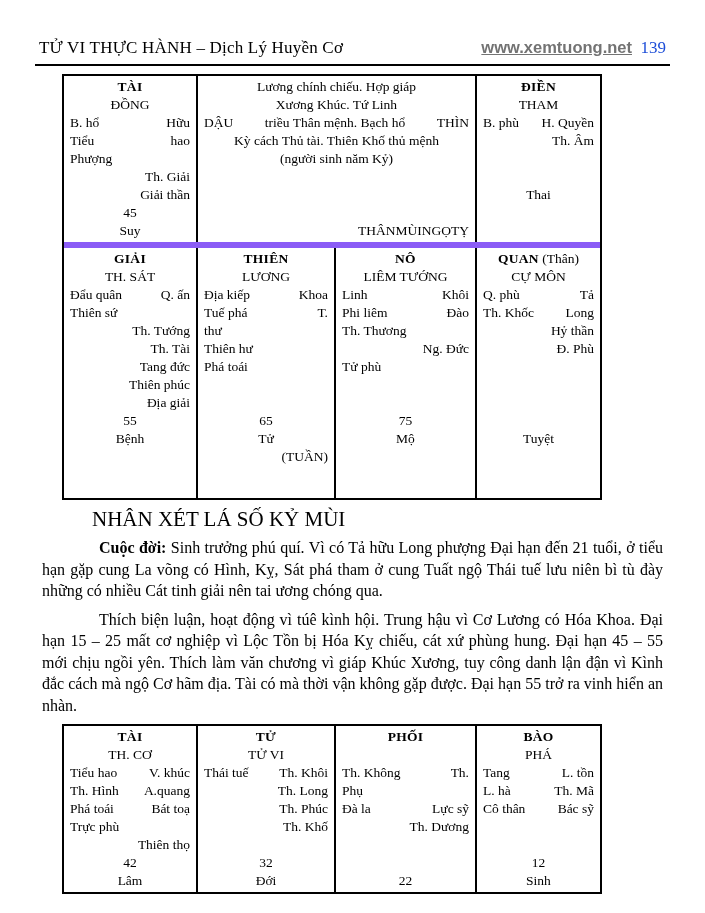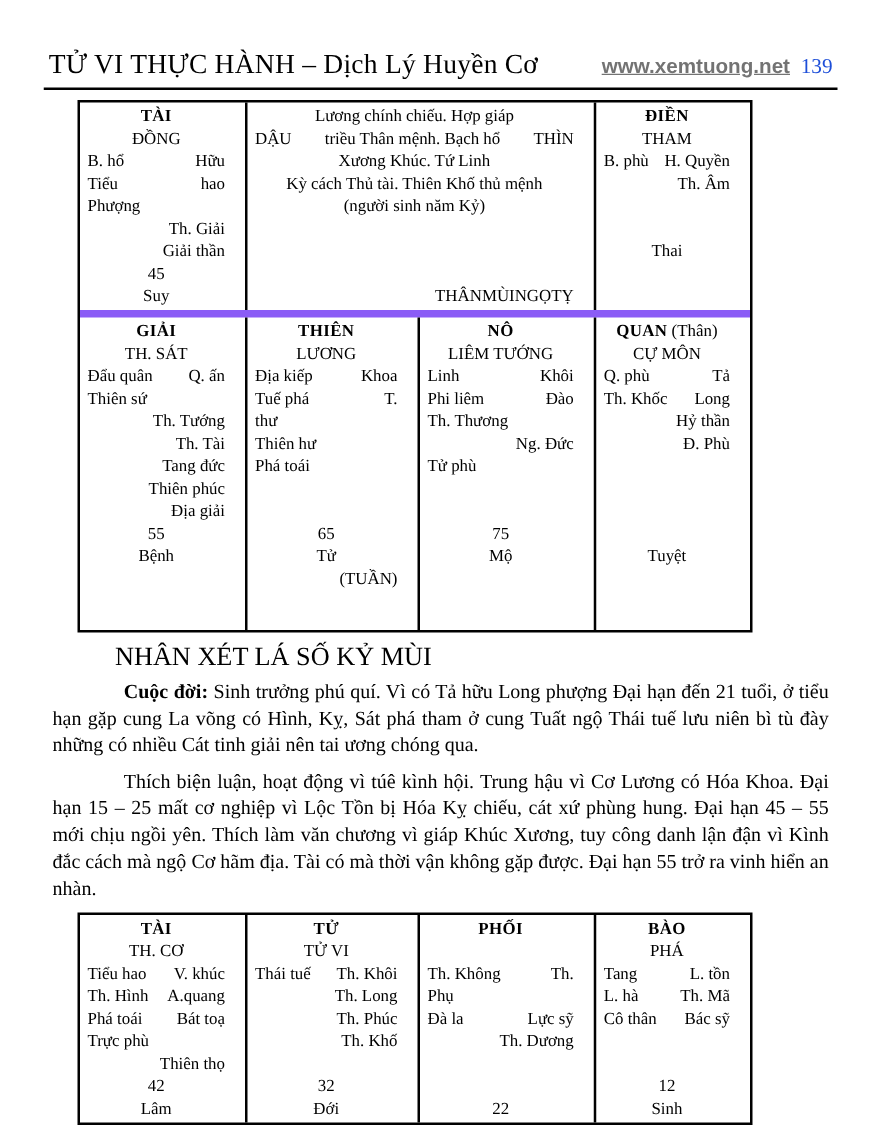"TỬ VI THỰC HÀNH –" .hdr-title { font-size: 22px -> 17px }
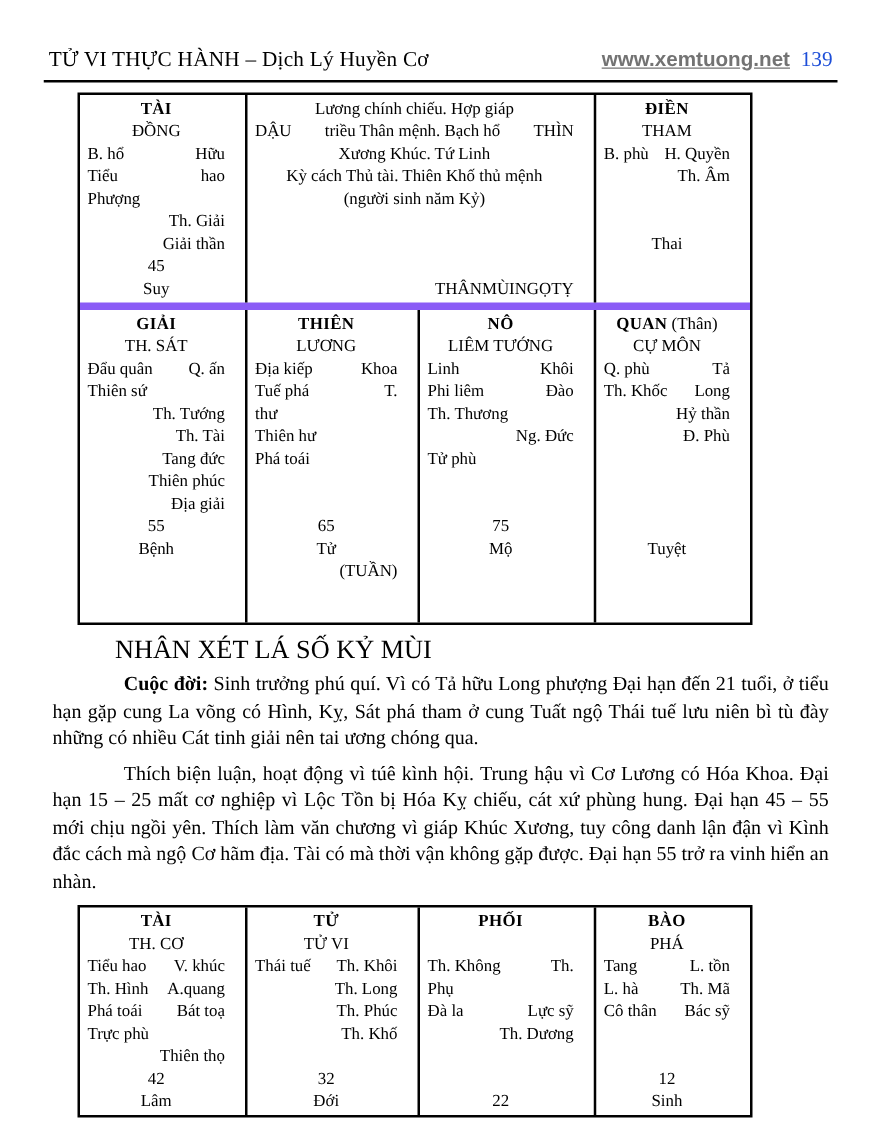"TÀI" .cell { padding: 2px 16px 2px 6px -> 2px 6px 2px 6px }
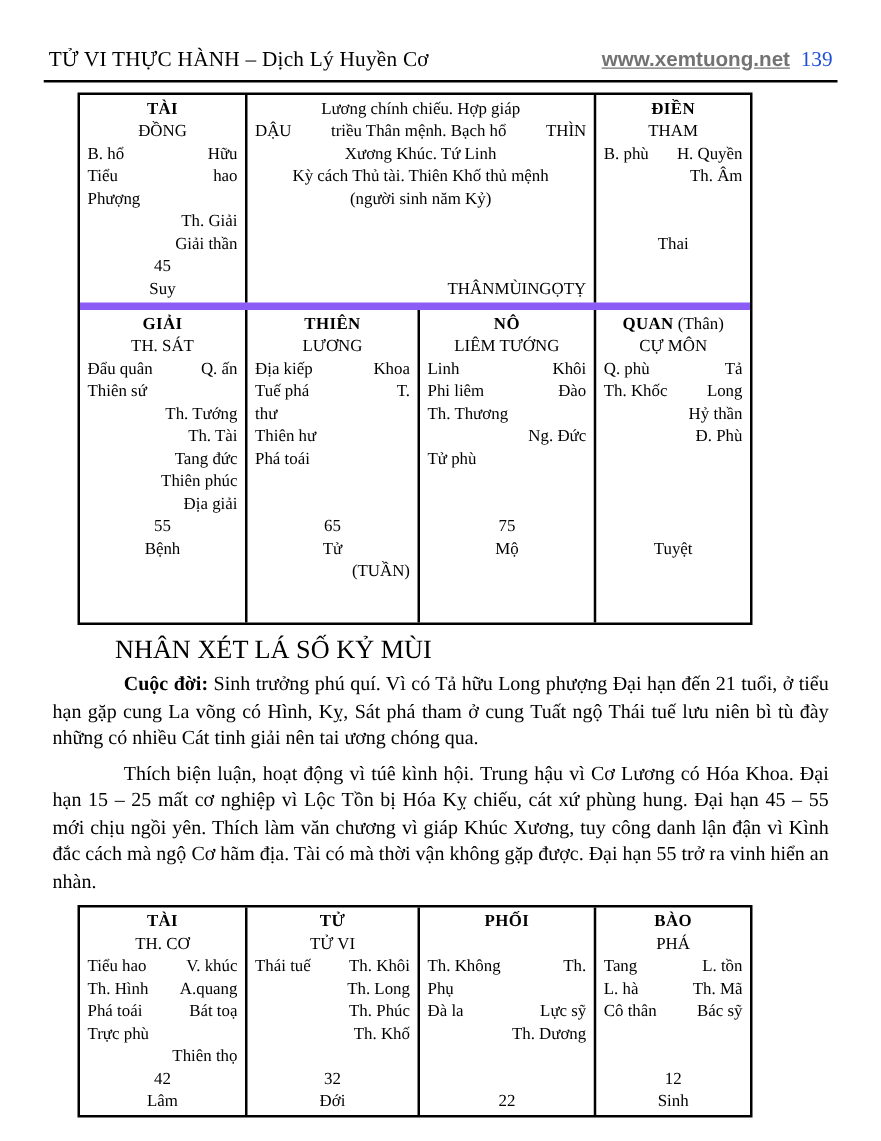"DẬU" div.cl { order: before "Xương Khúc. Tứ Linh" -> after "Xương Khúc. Tứ Linh" }
